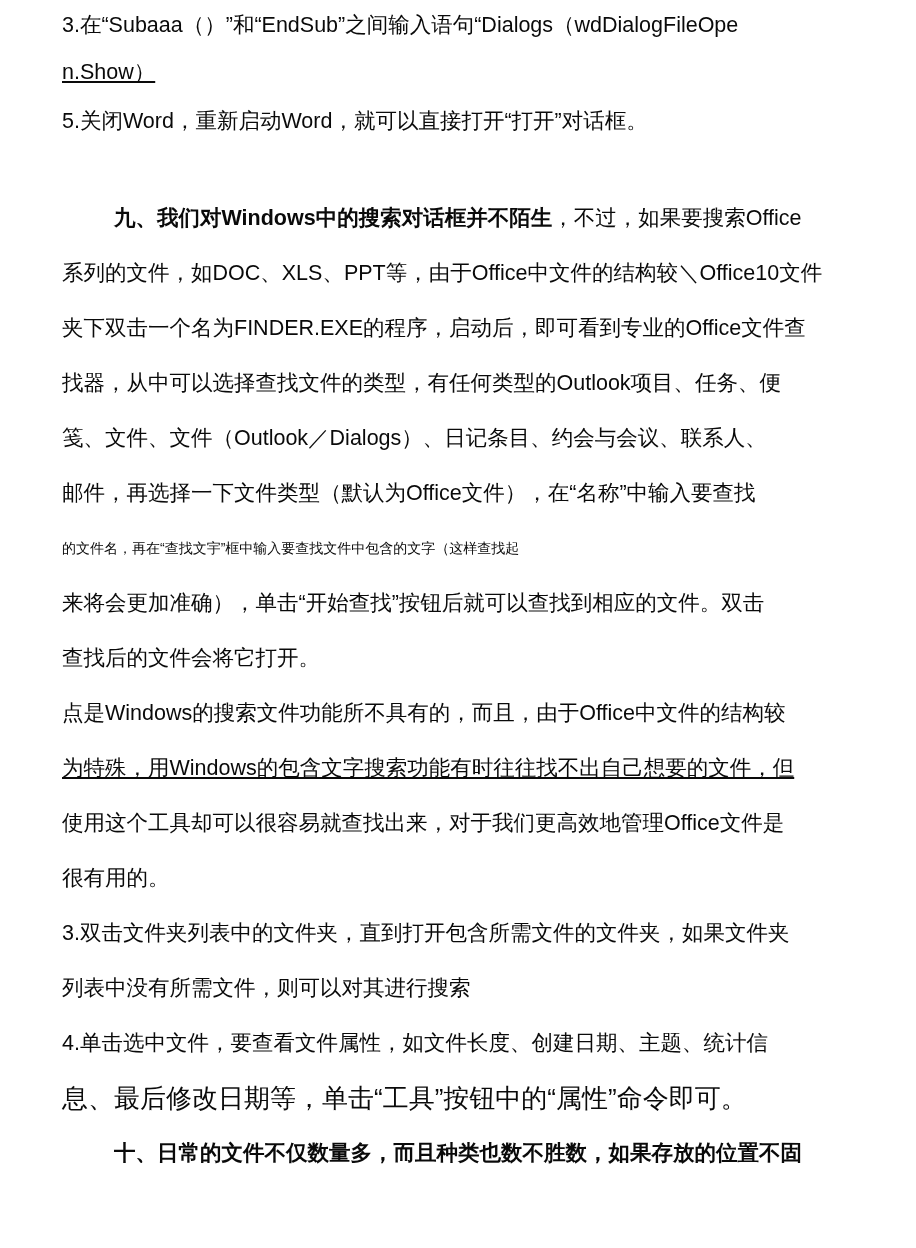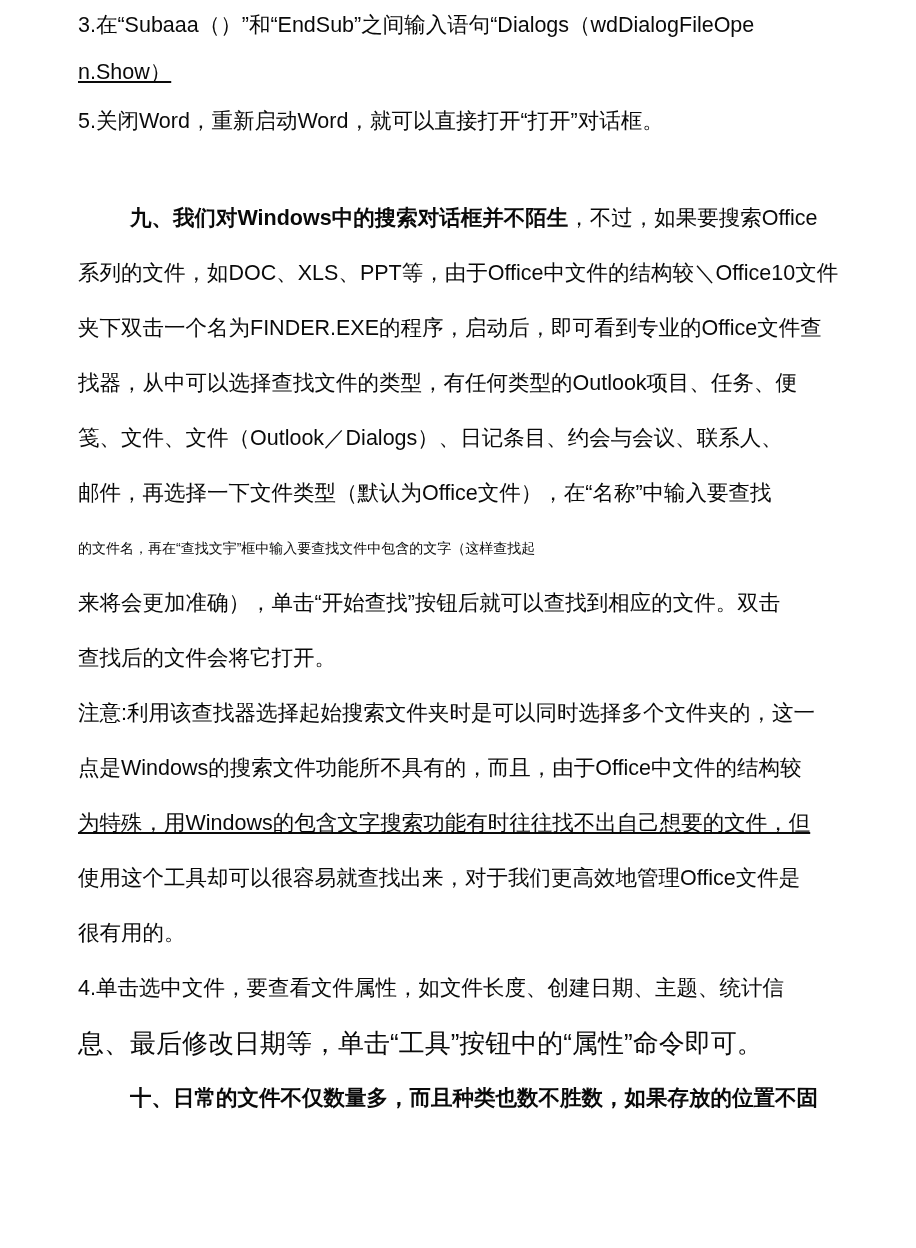"3.在“Subaaa（）”和“EndSub”之间输入语句“Dialogs（wdD" .doc-body { left: 78px -> 62px }
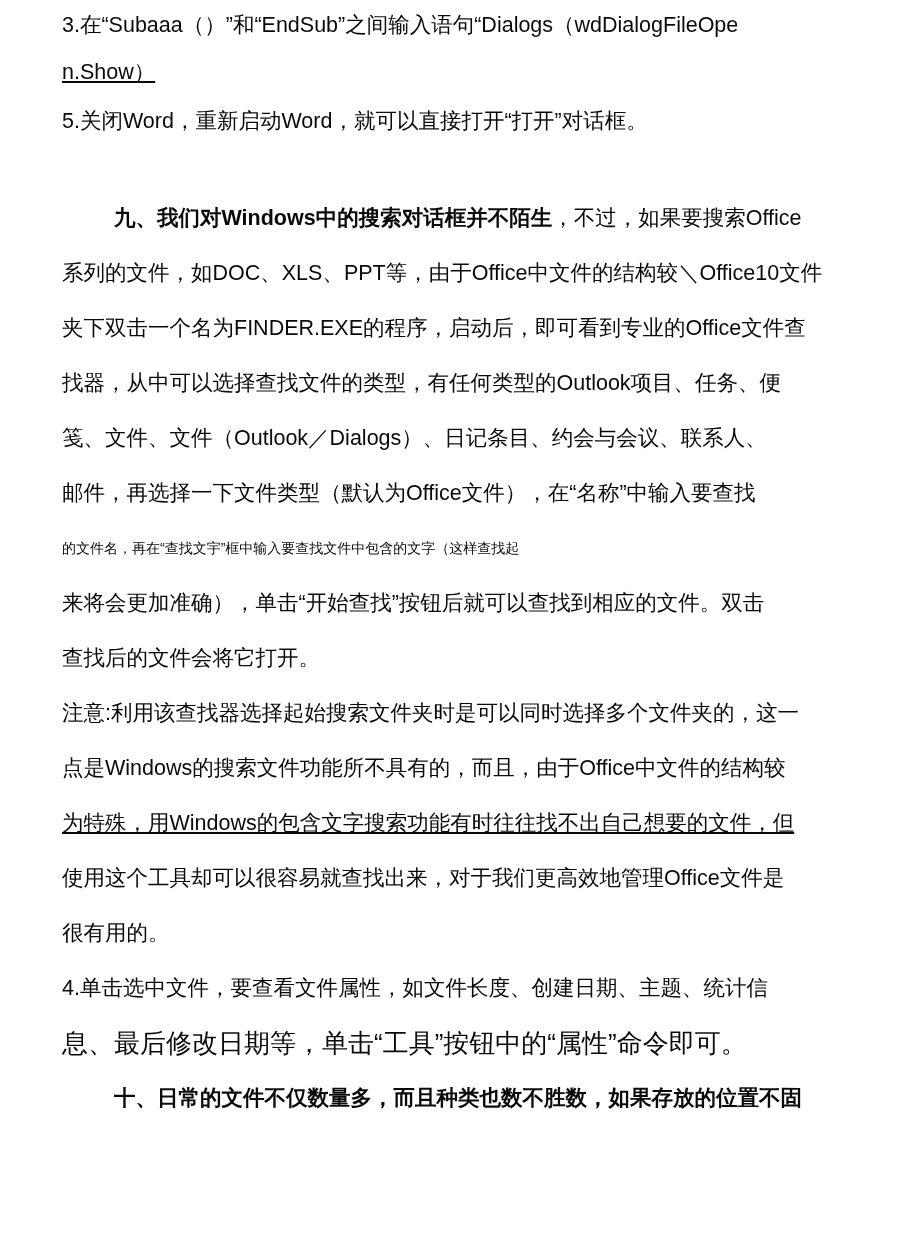"注意:利用该查找器选择起始搜索文件夹时是可以同时选择多个文件夹的，这一" span.ln { html: <span>注意:利用该查找器选择起始搜索文件夹时是可以同时选择多个文件夹的，这一</span> -> none }
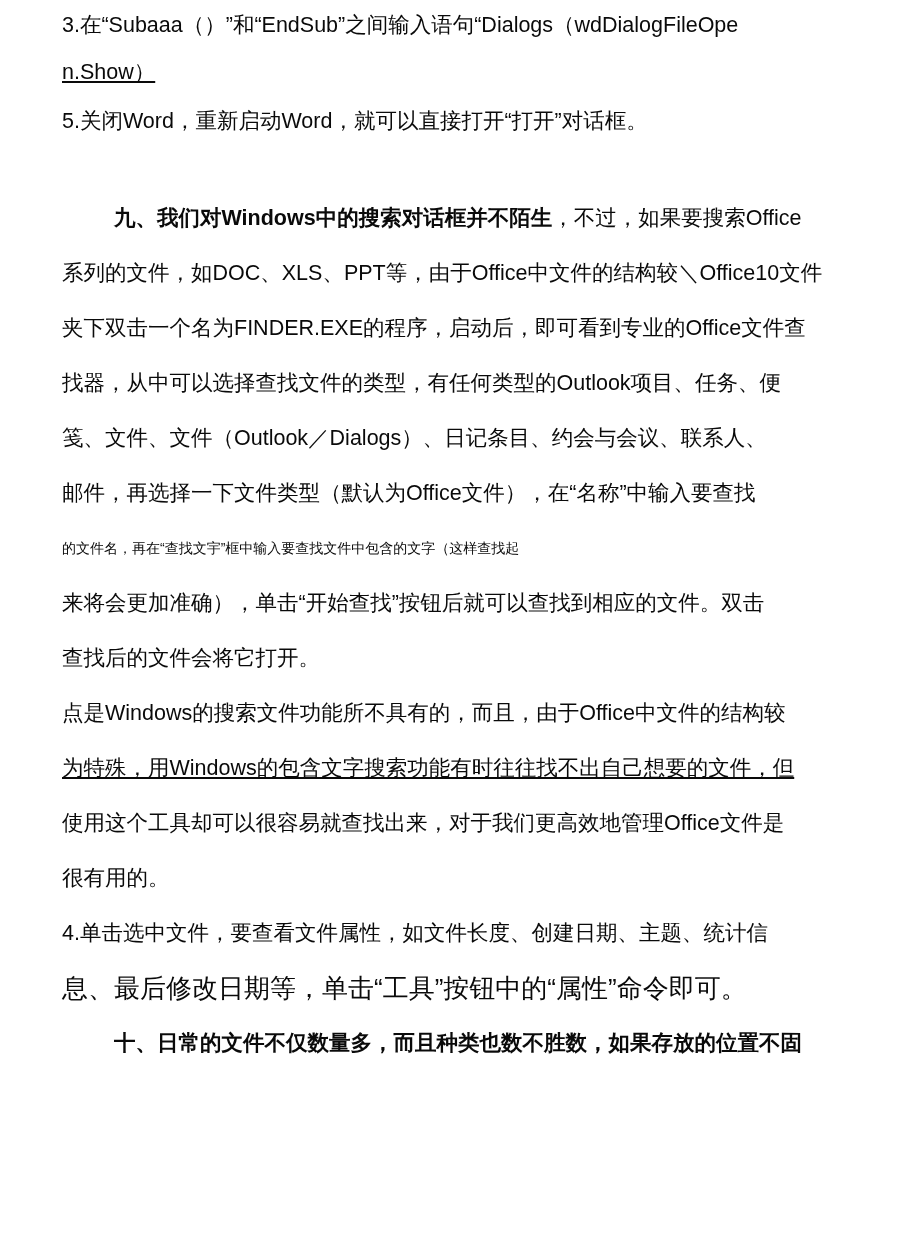"3.双击文件夹列表中的文件夹，直到打开包含所需文件的文件夹，如果文件夹" div.tail { html: none -> <div> <span>3.双击文件夹列表中的文件夹，直到打开包含所需文件的文件夹，如果文件夹</span> <span>列表中没有所需文件，则可以对其进行搜索</span> </div> }
